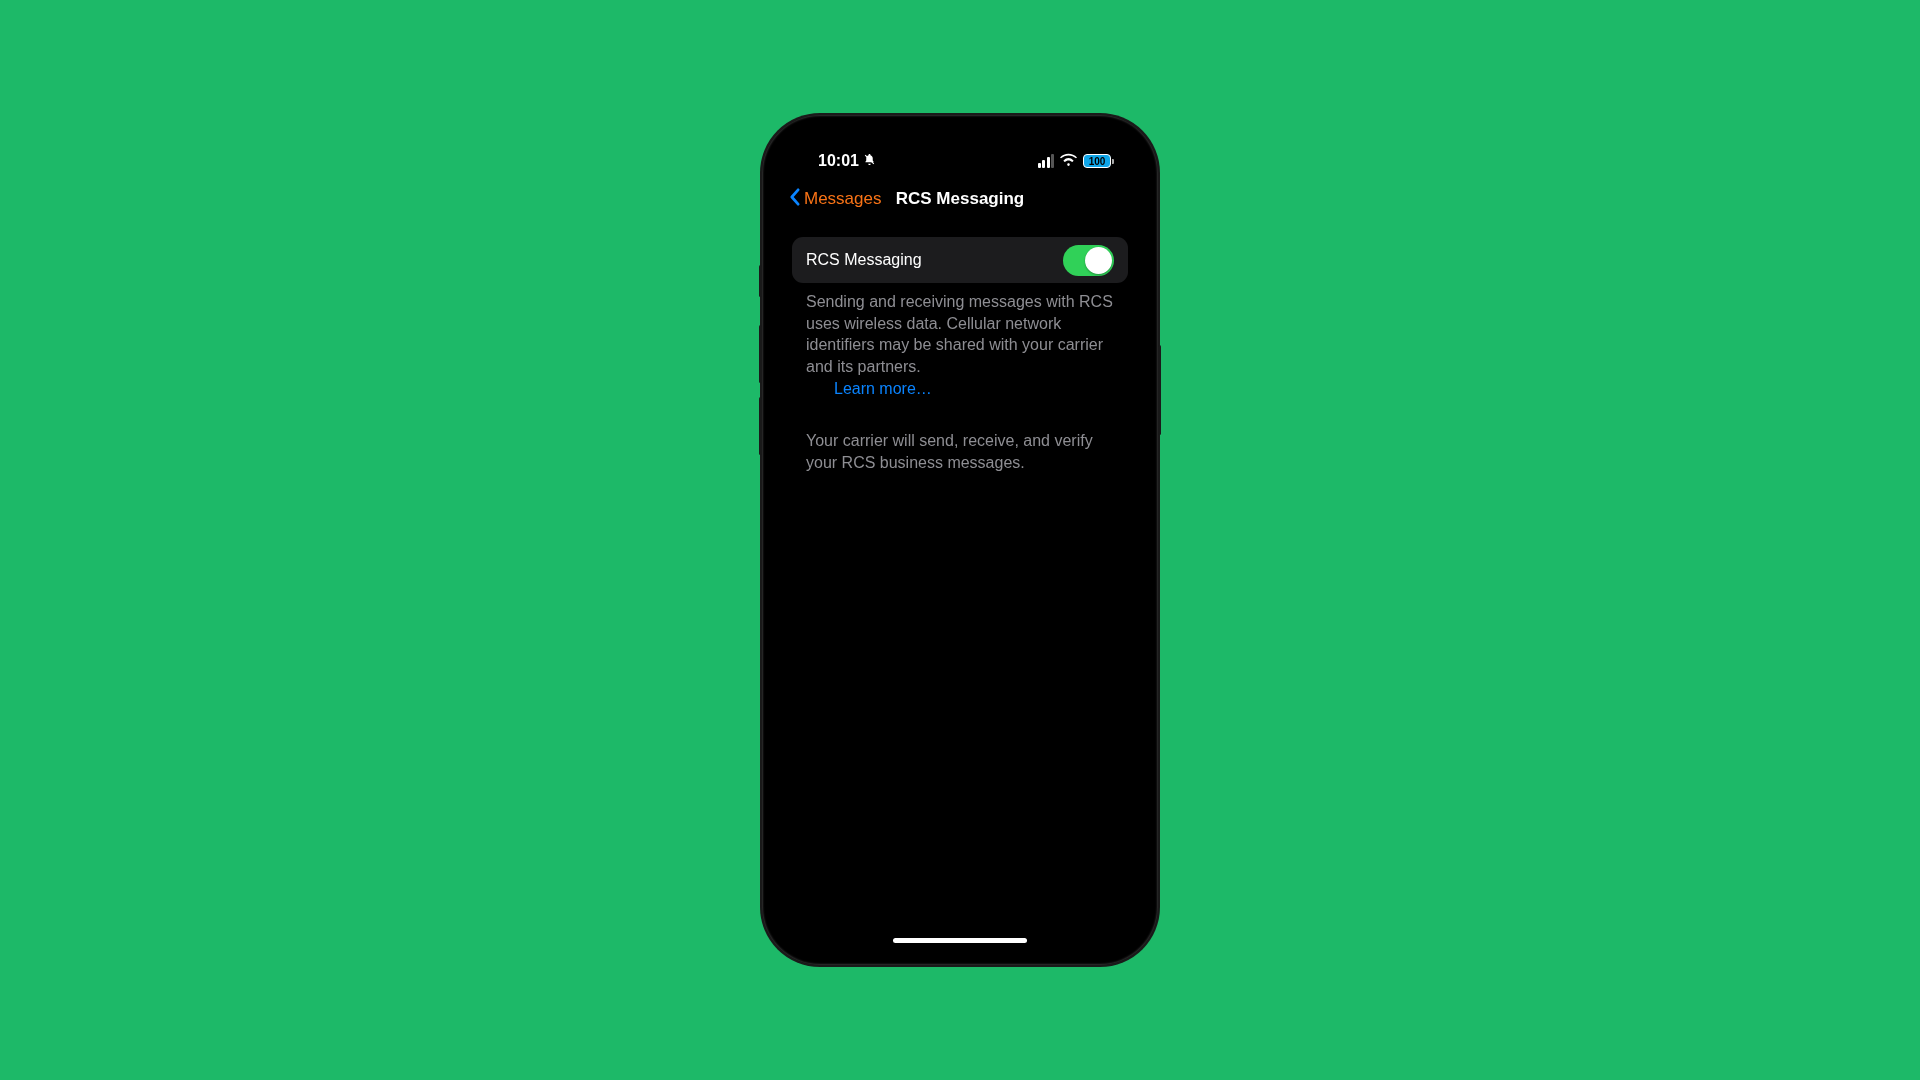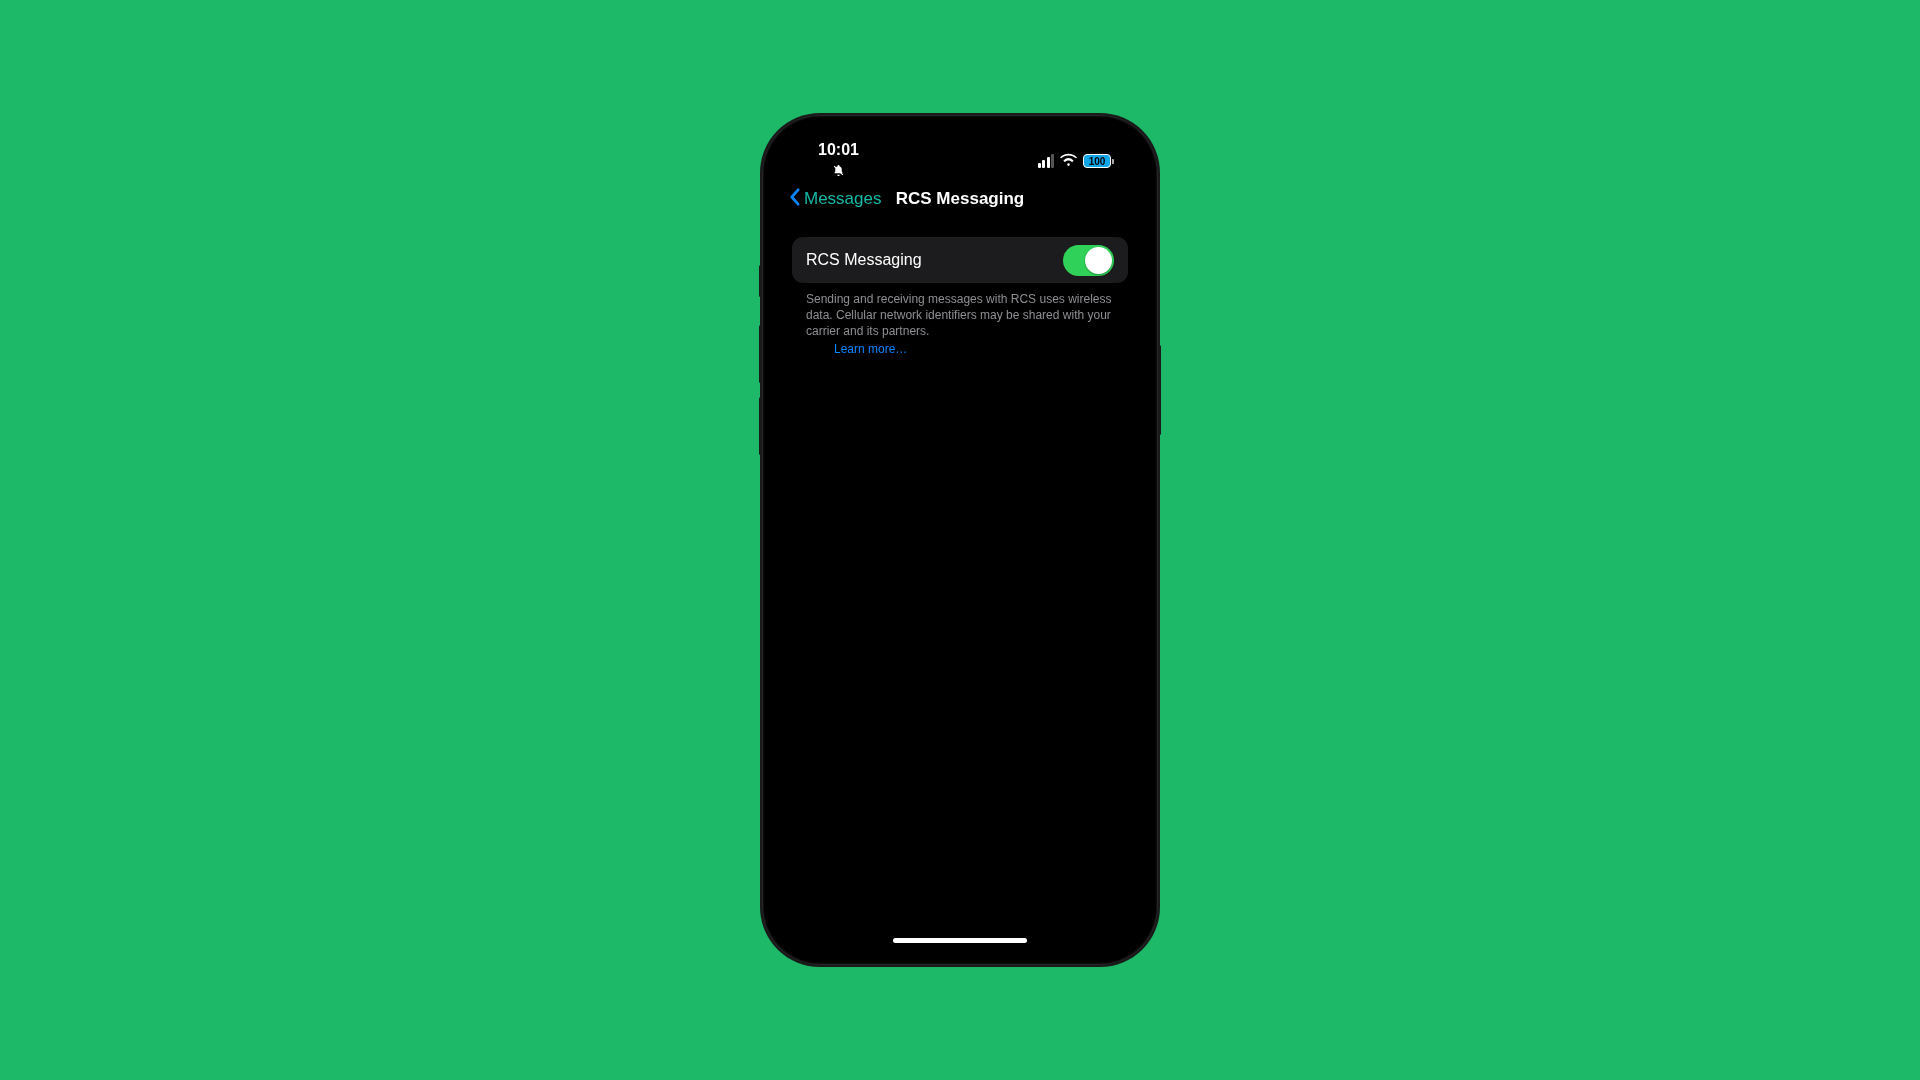"10:01" .status-left { flex-direction: column -> none }
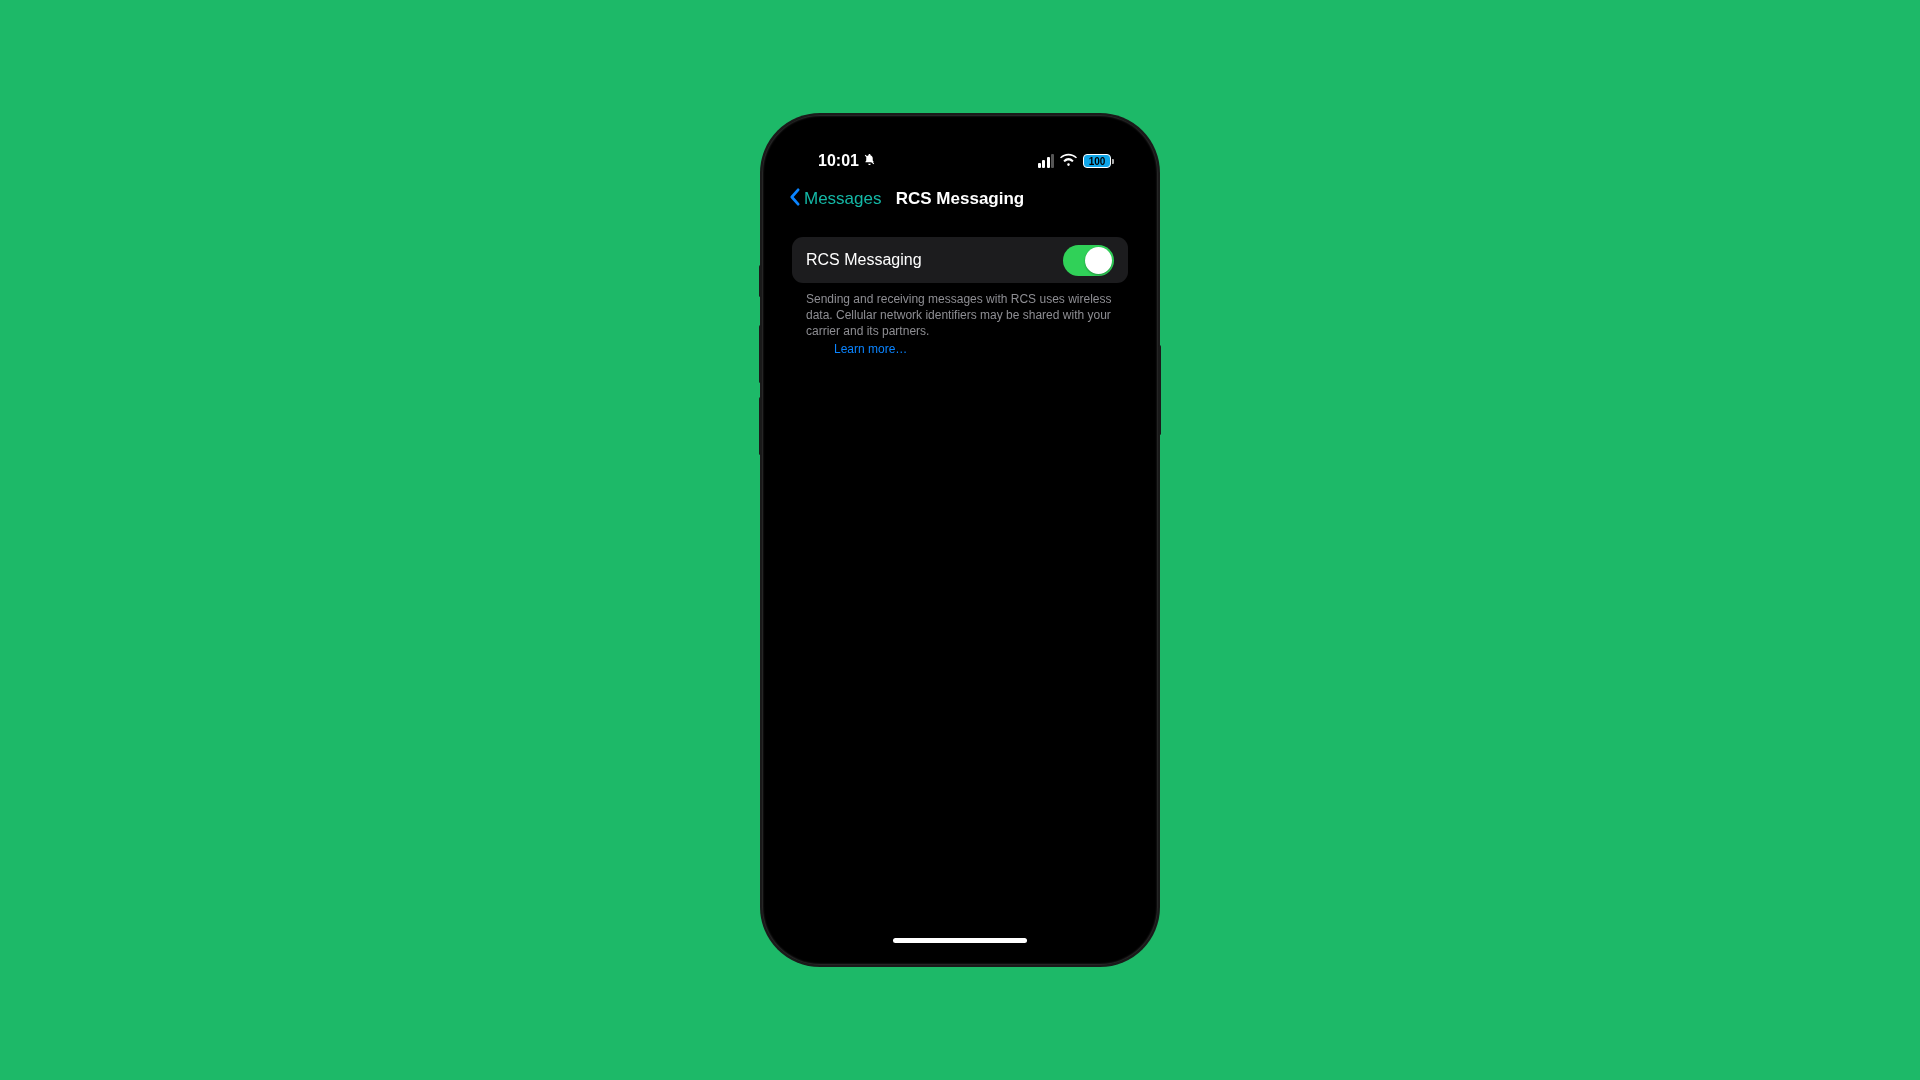"Messages" .back-button { color: #14b8a6 -> #f97316 }
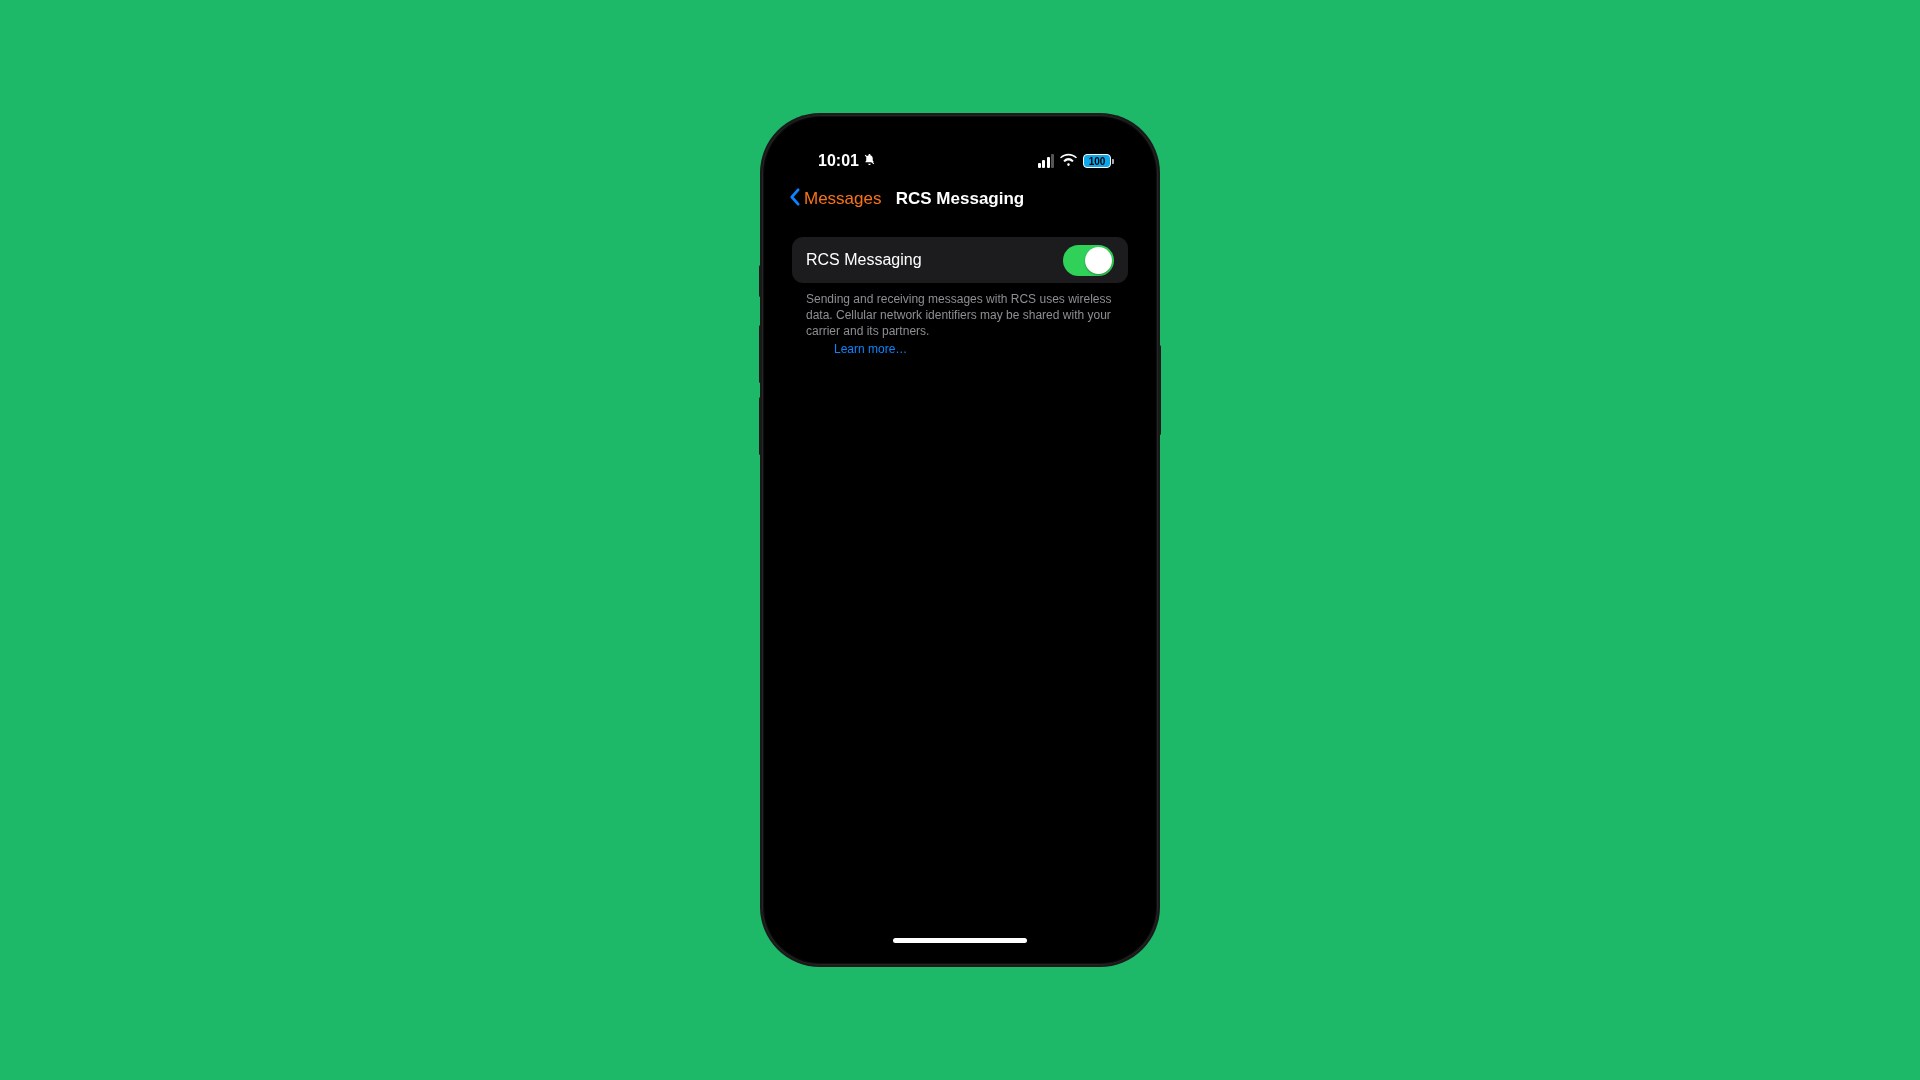"Sending and receiving messages with" .footer-text { font-size: 12px -> 16px }
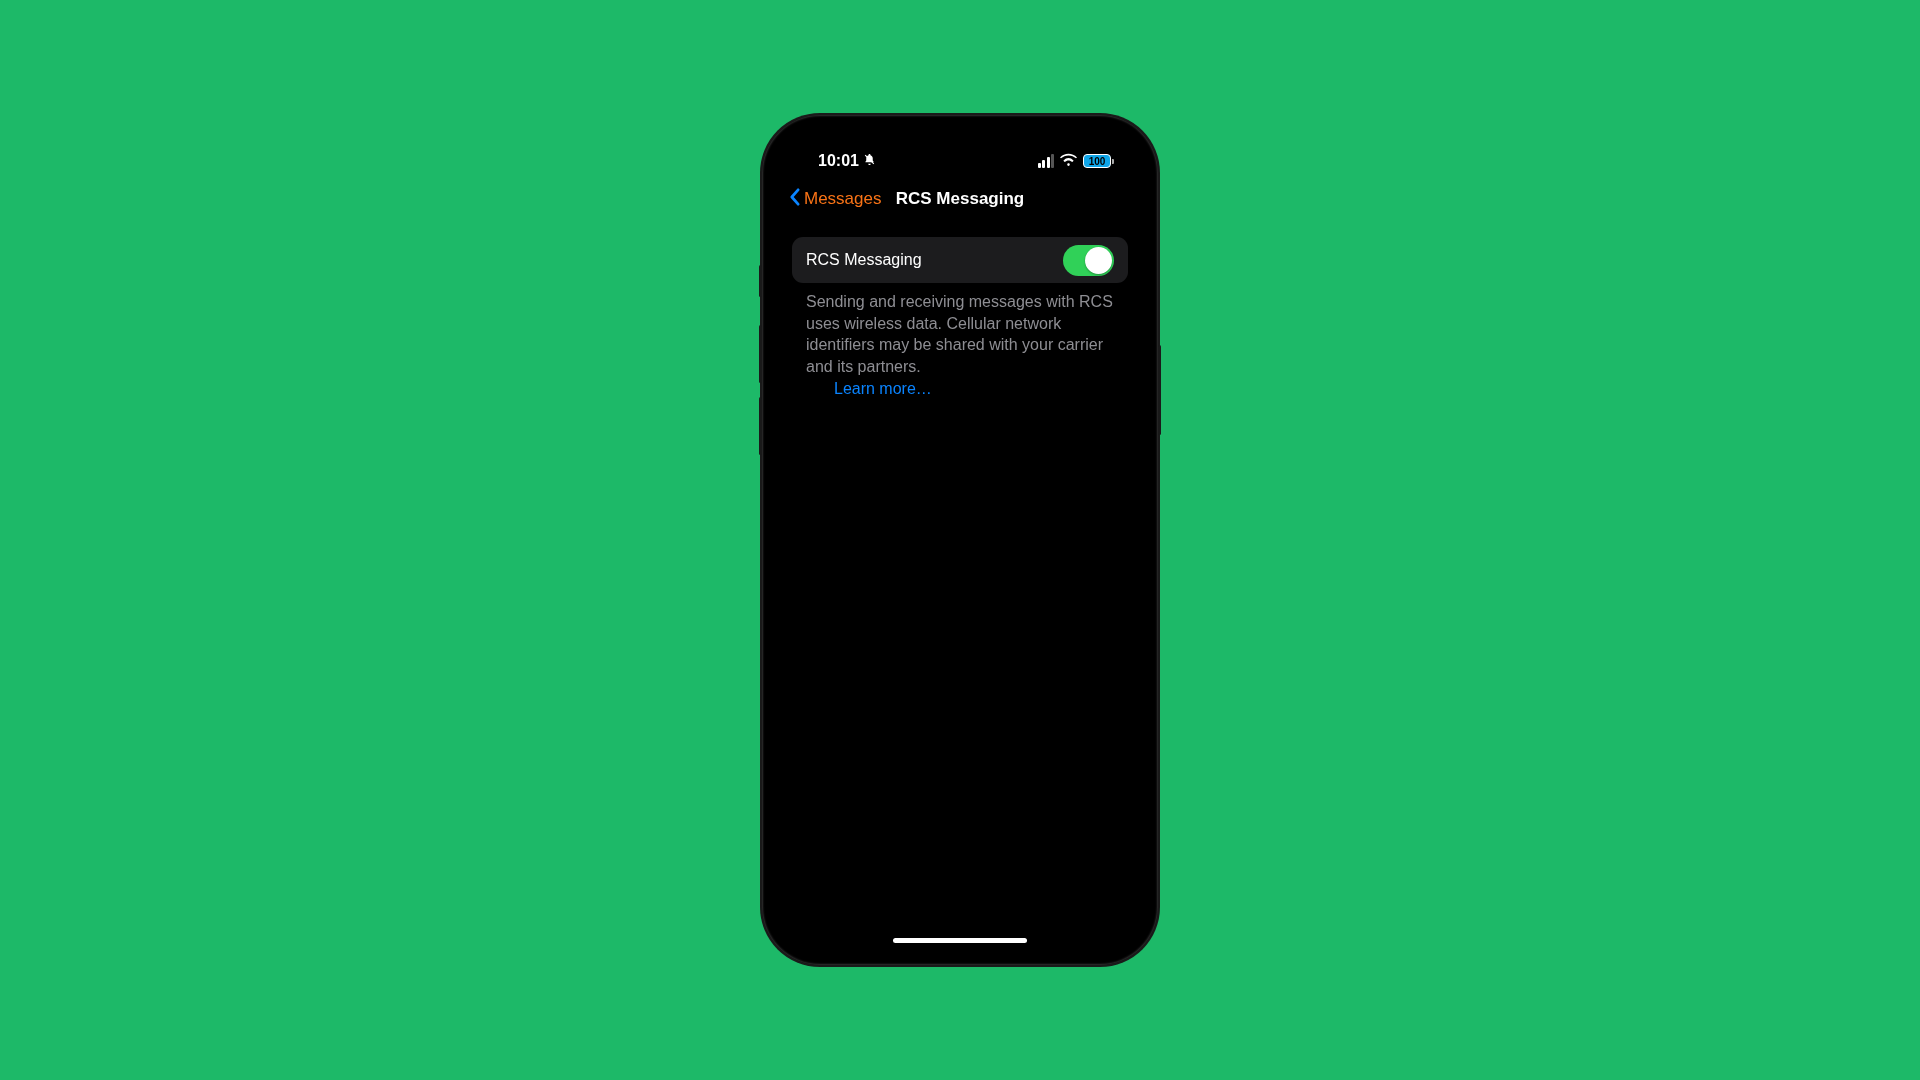"Your carrier will send, receive," div.footer-text { html: none -> <div> <span>Your carrier will send, receive, and verify your RCS business messages.</span> </div> }
